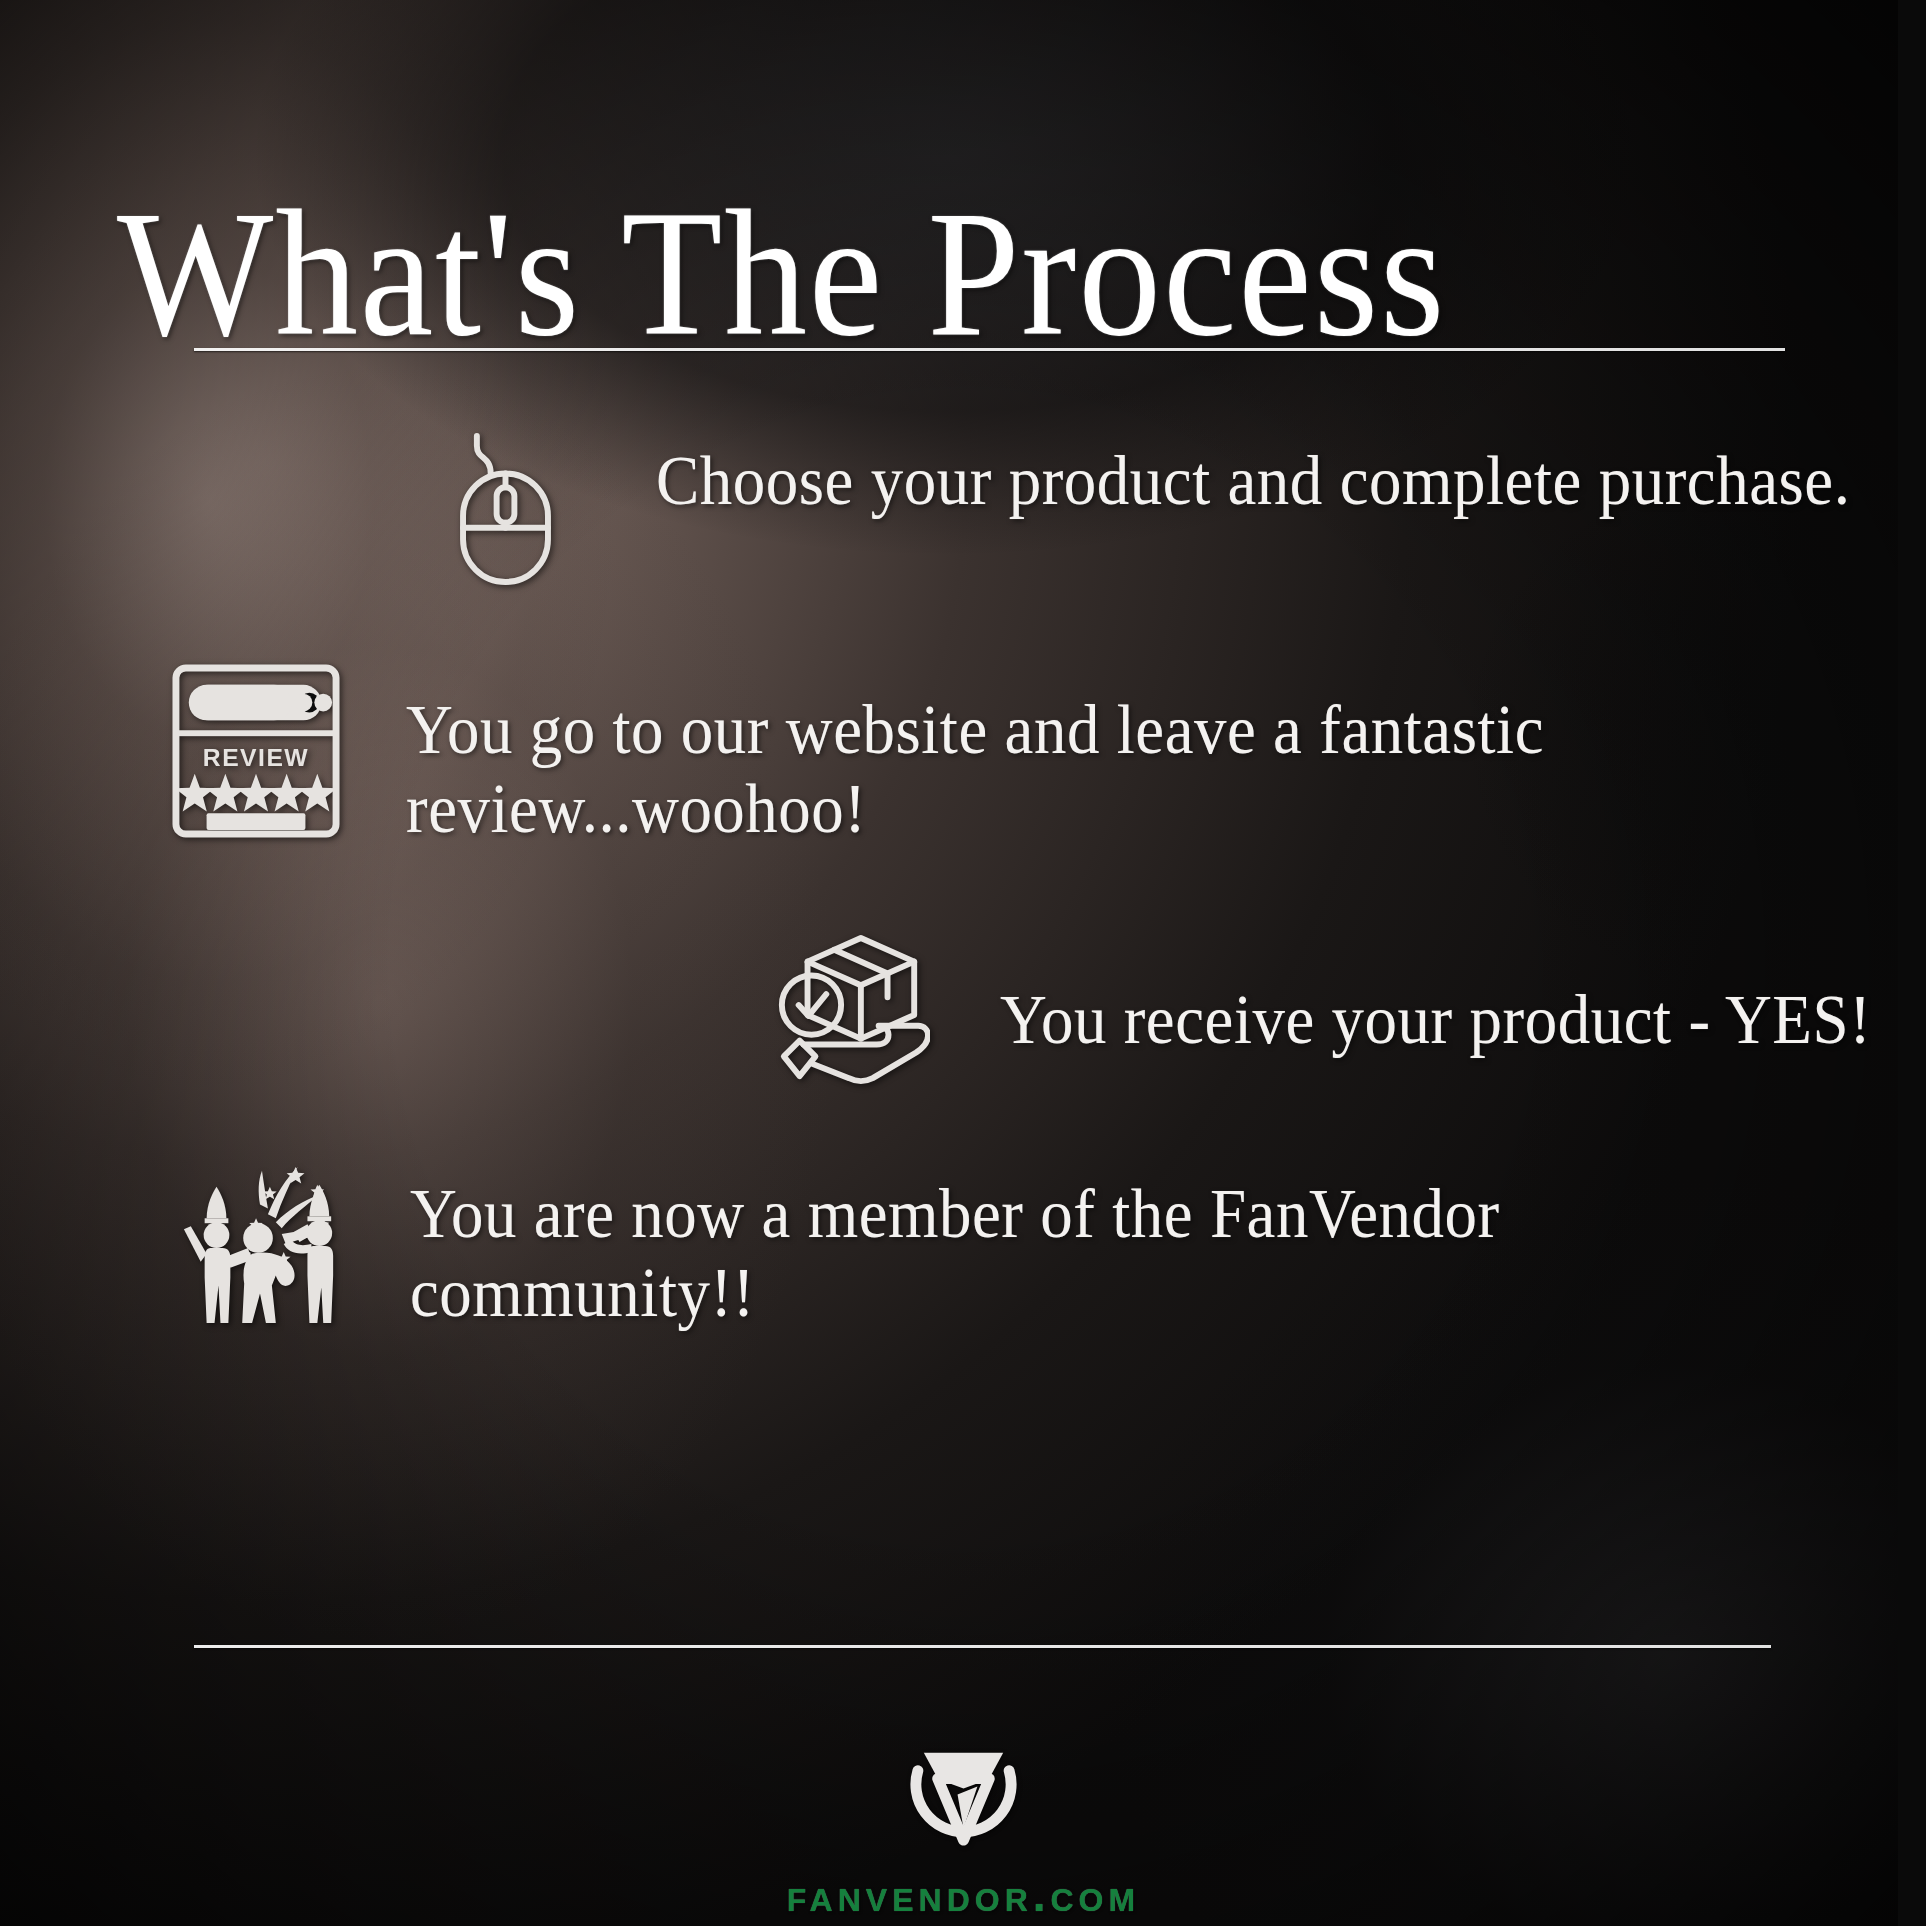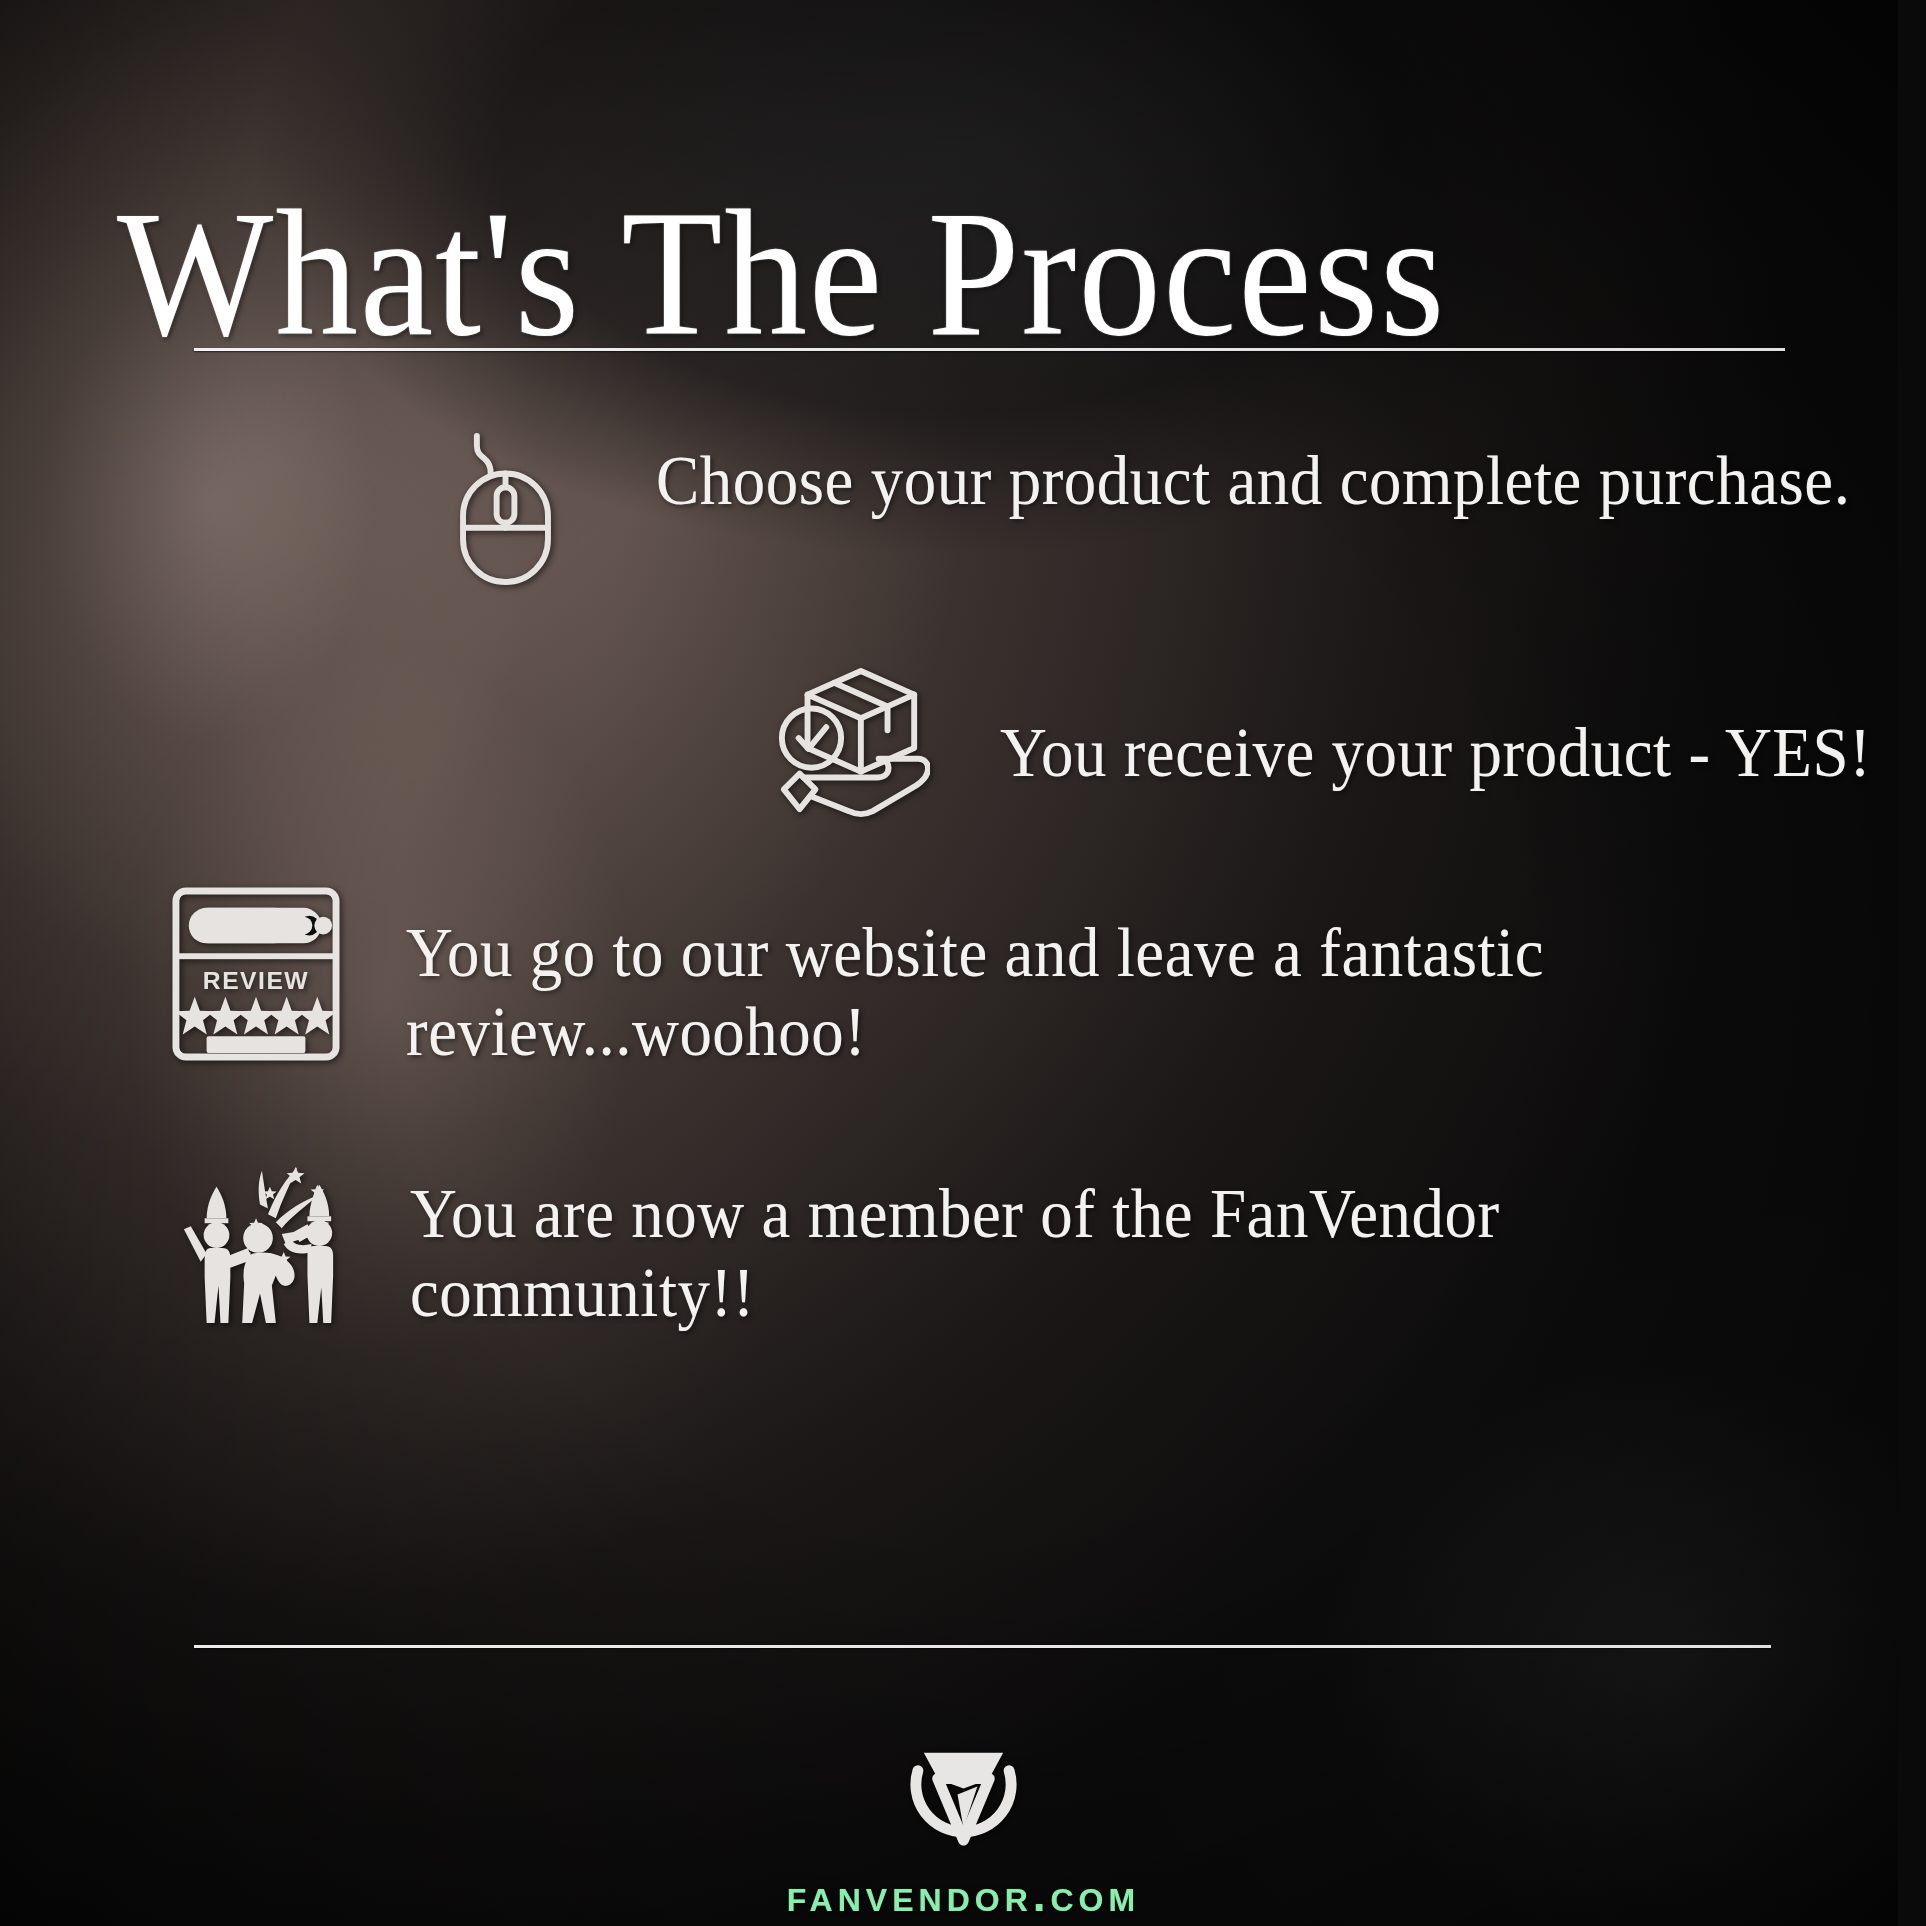"You receive your product -" div.step { order: before "REVIEW" -> after "REVIEW" }
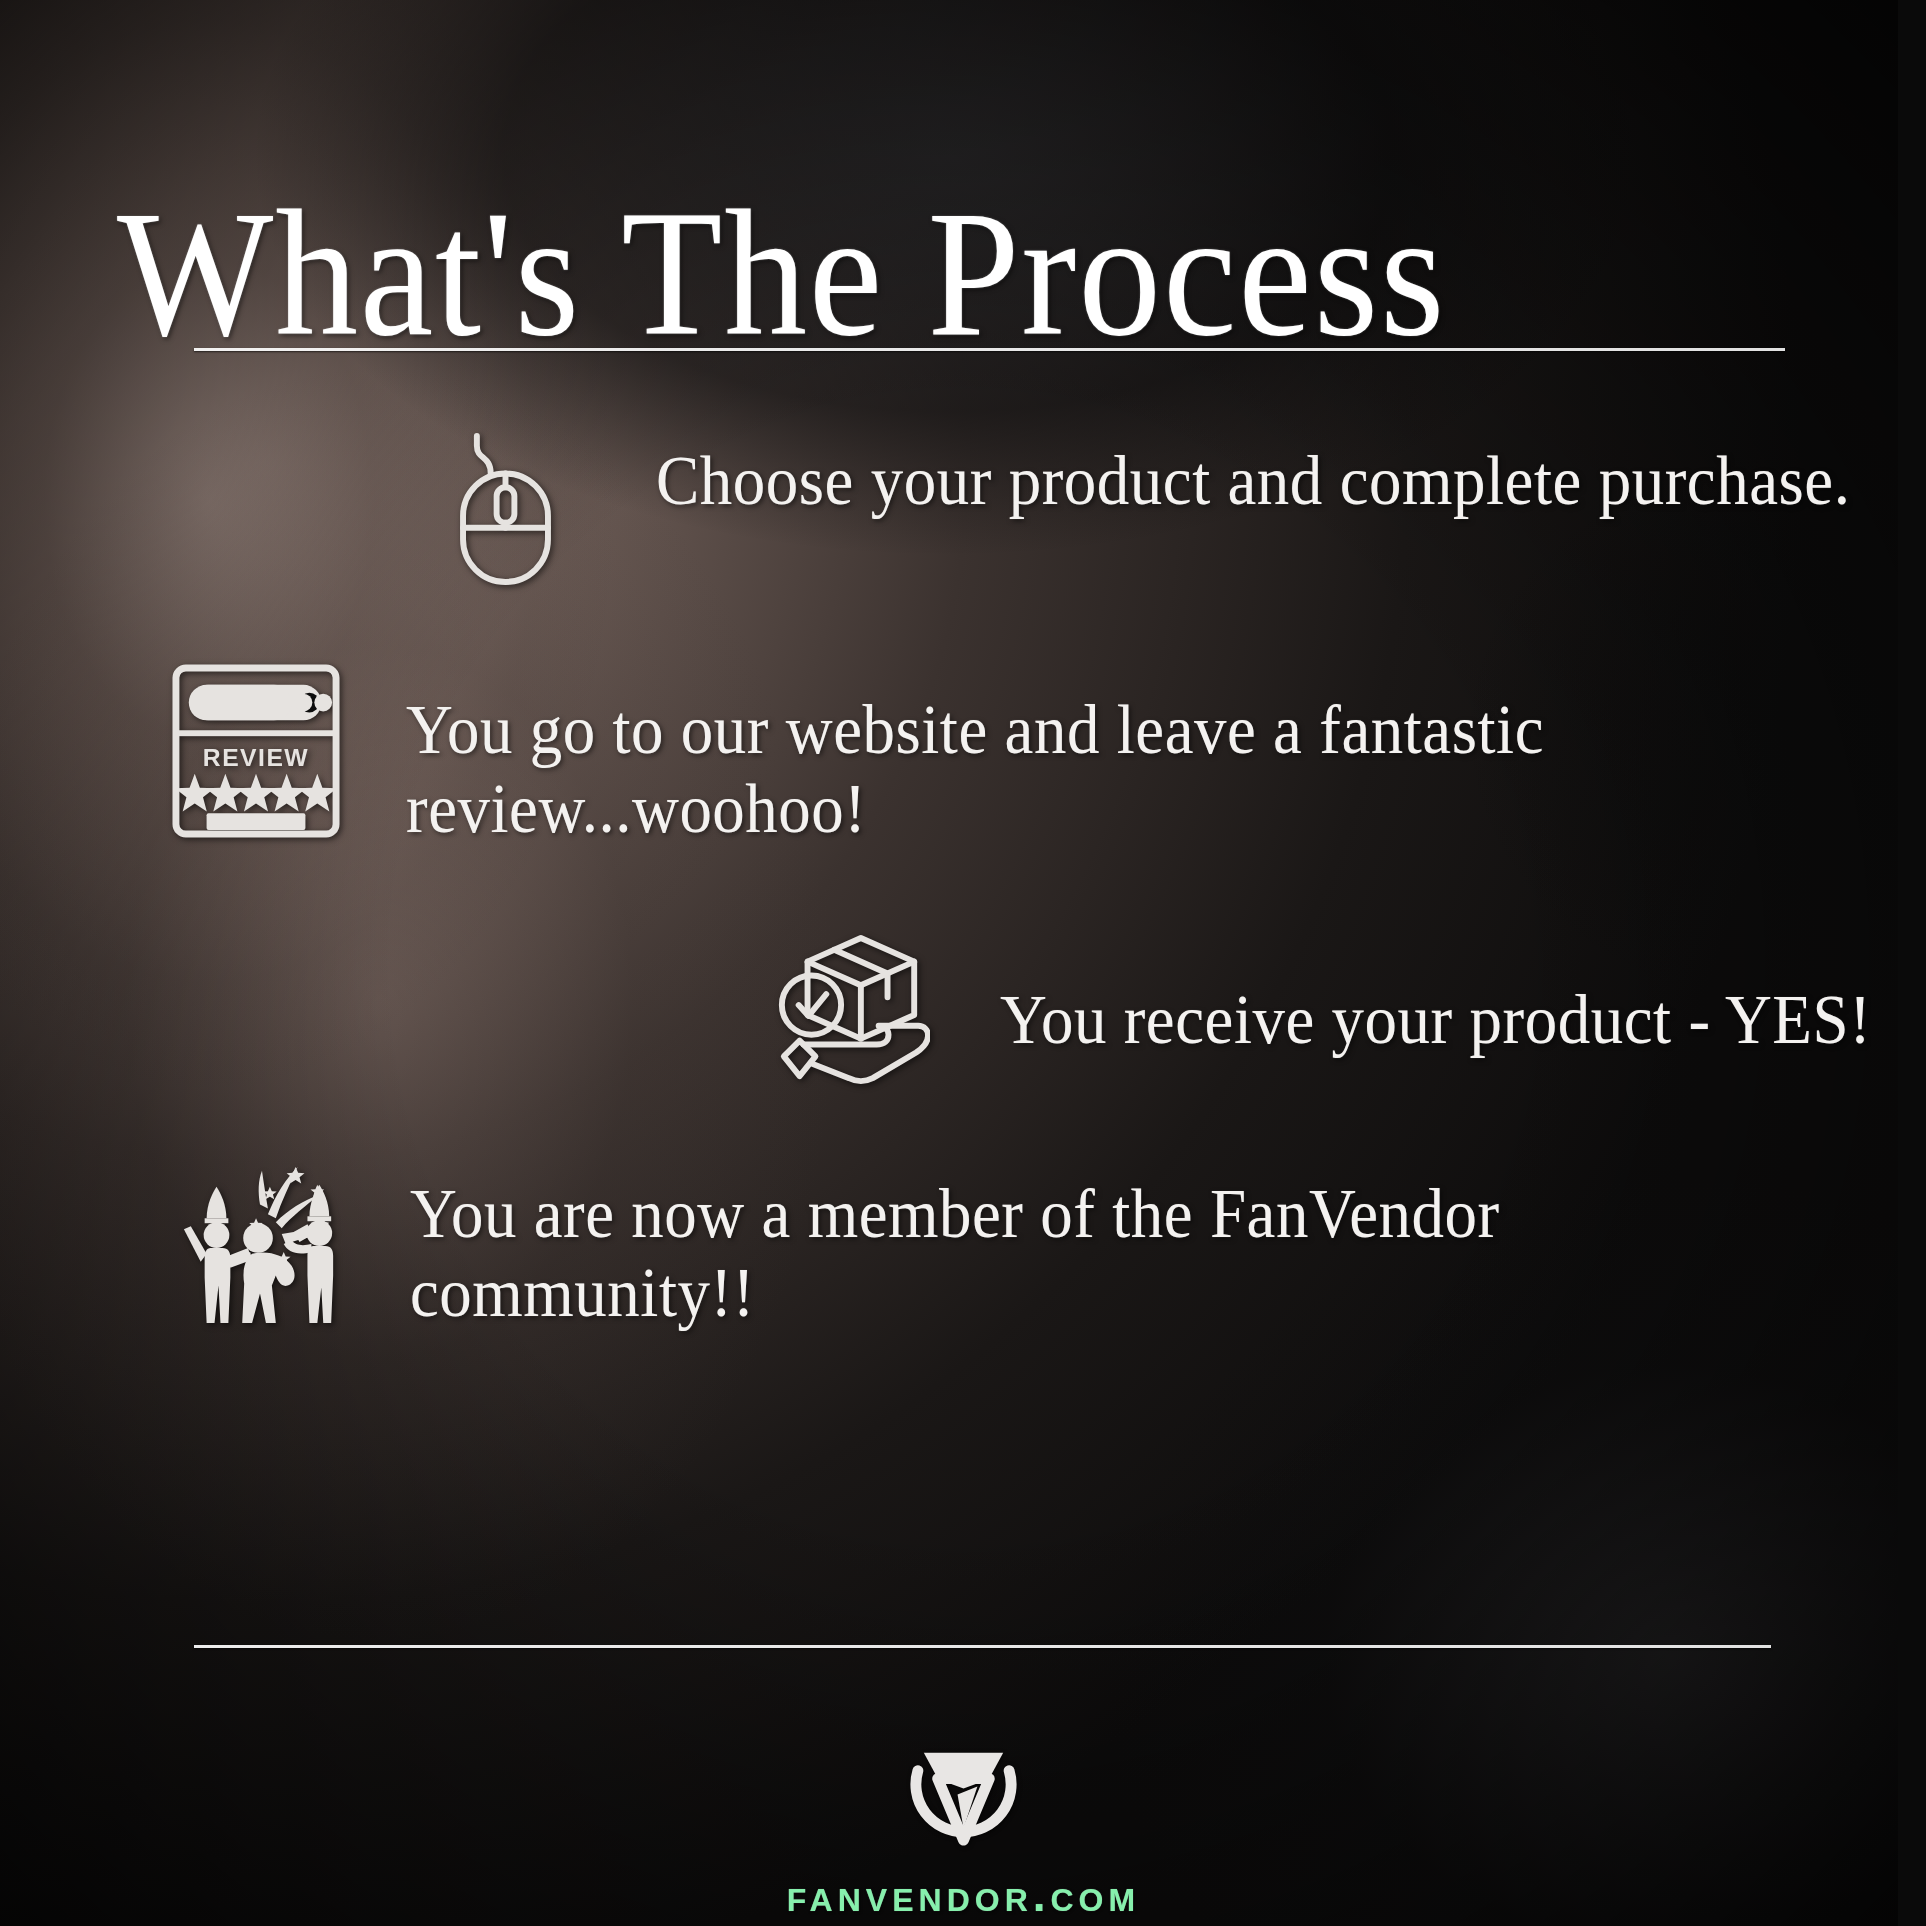"fanvendor.com" .brand { color: #86efac -> #15803d }
